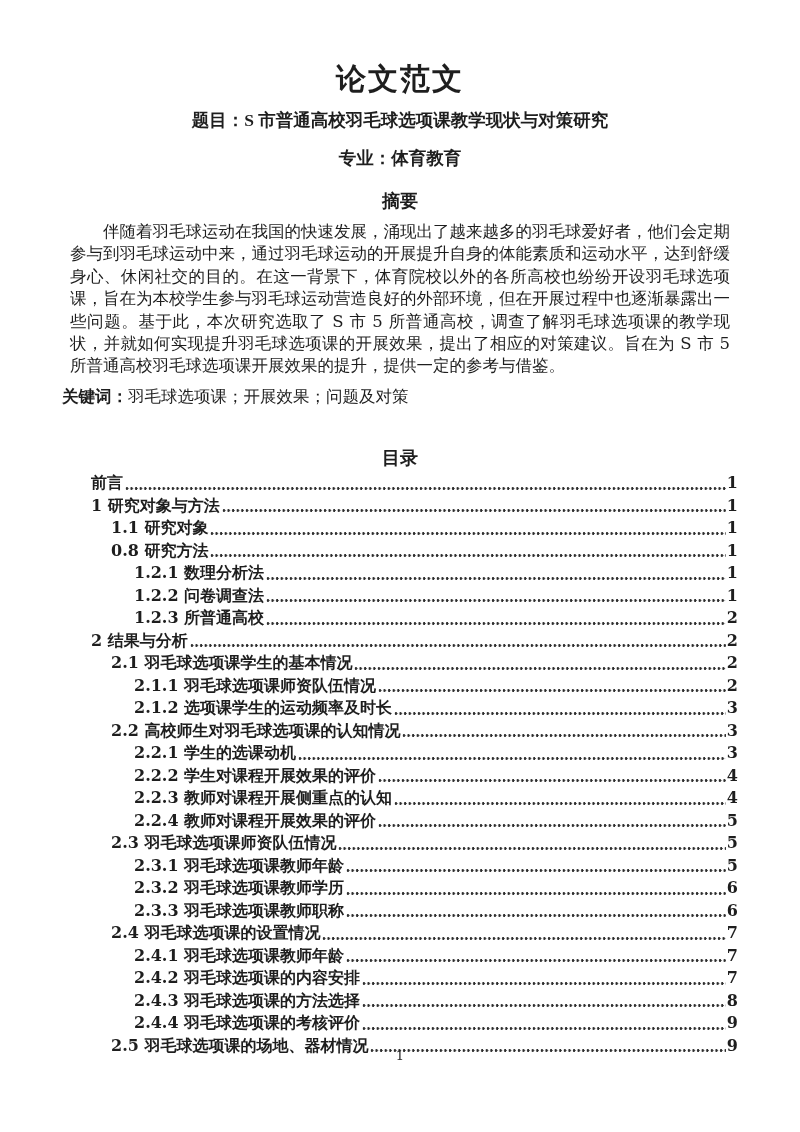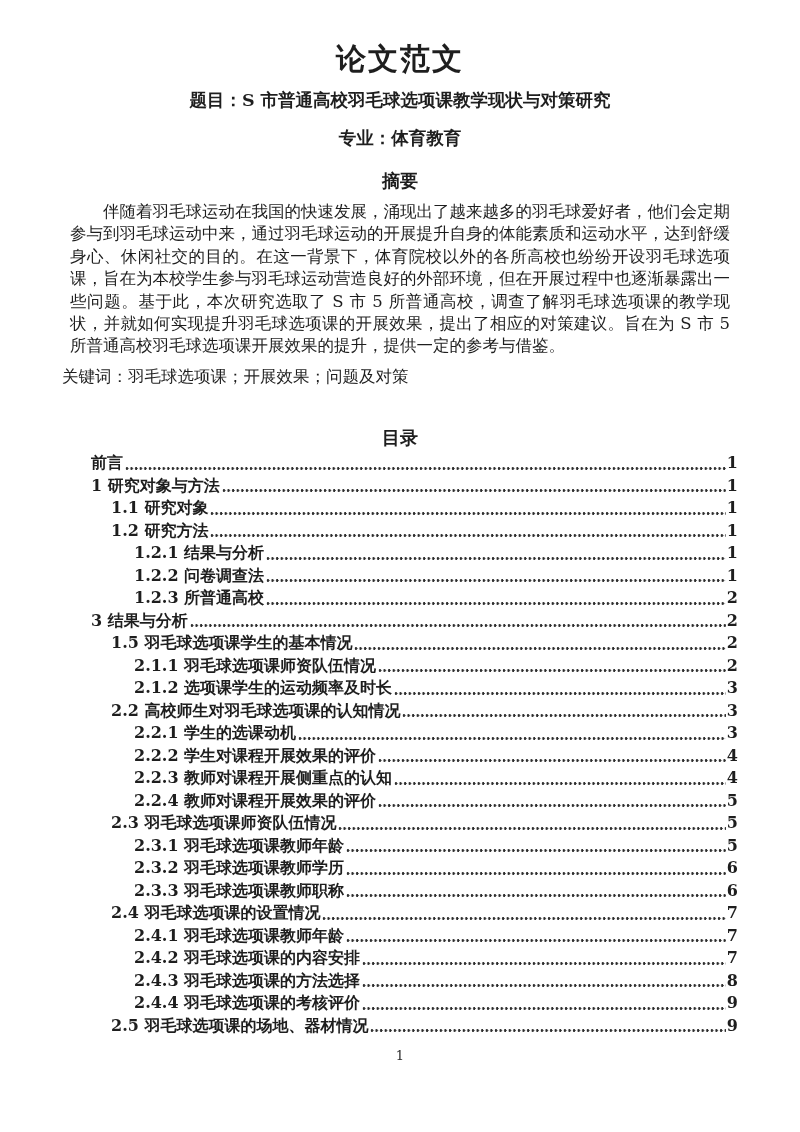"论文范文" .page { padding: 42px 62px 20px 62px -> 62px 62px 20px 62px }
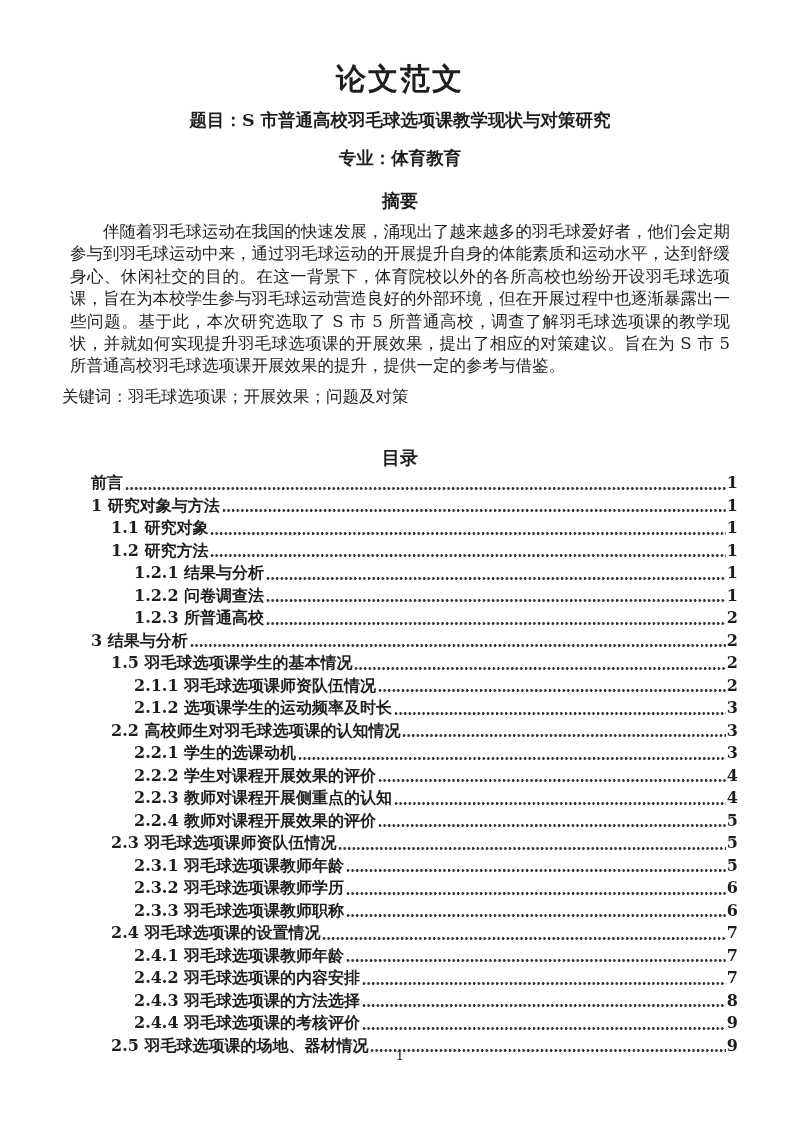"题目：S 市普通高校羽毛球选项课教学现状与对策研究" .subtitle-topic { font-family: none -> Liberation Serif, serif }
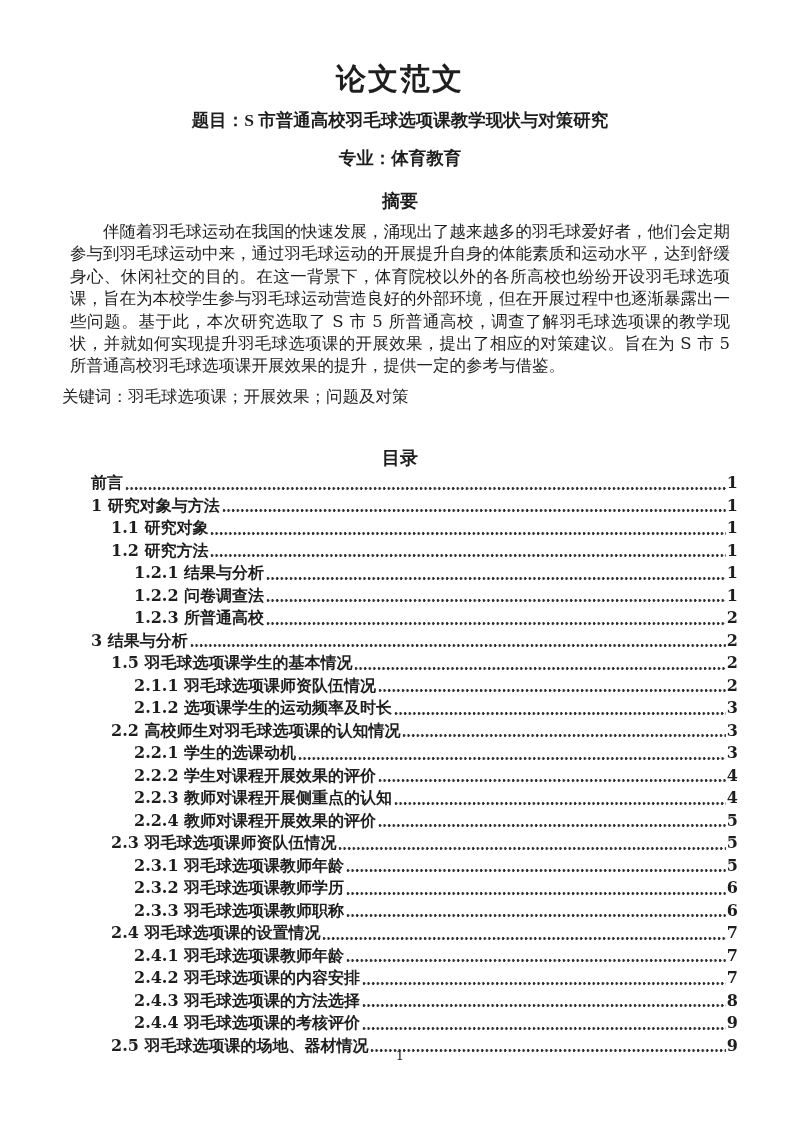"关键词：" .keywords-label { font-weight: normal -> bold }
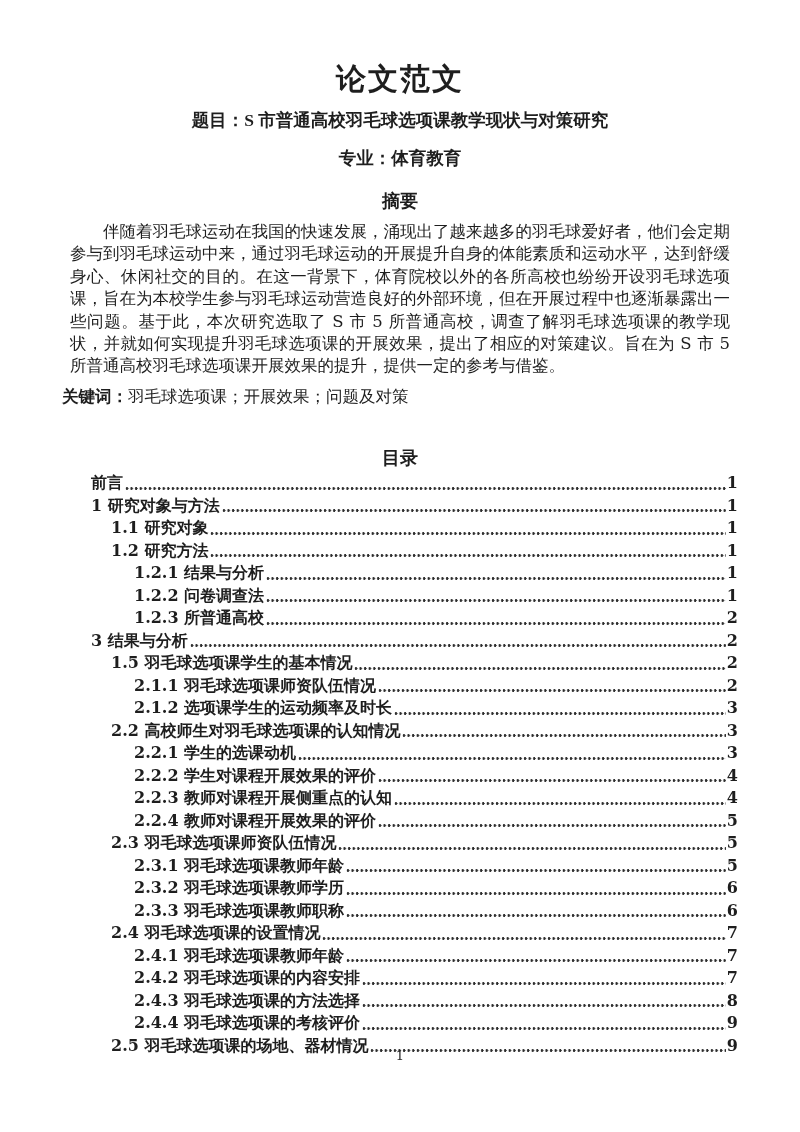"1.2 研究方法" span.toc-label { text: 1.2 -> 0.8 }
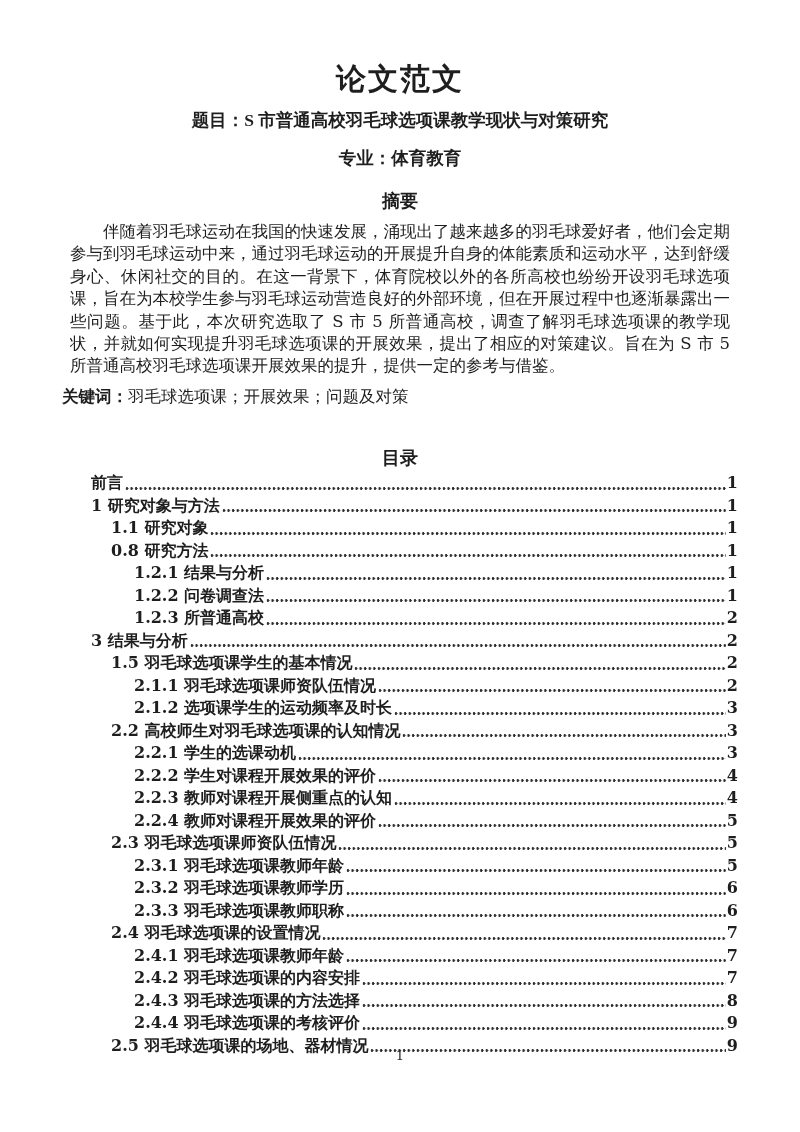"1.2.1 结果与分析" span.toc-label { text: 结果与分析 -> 数理分析法 }
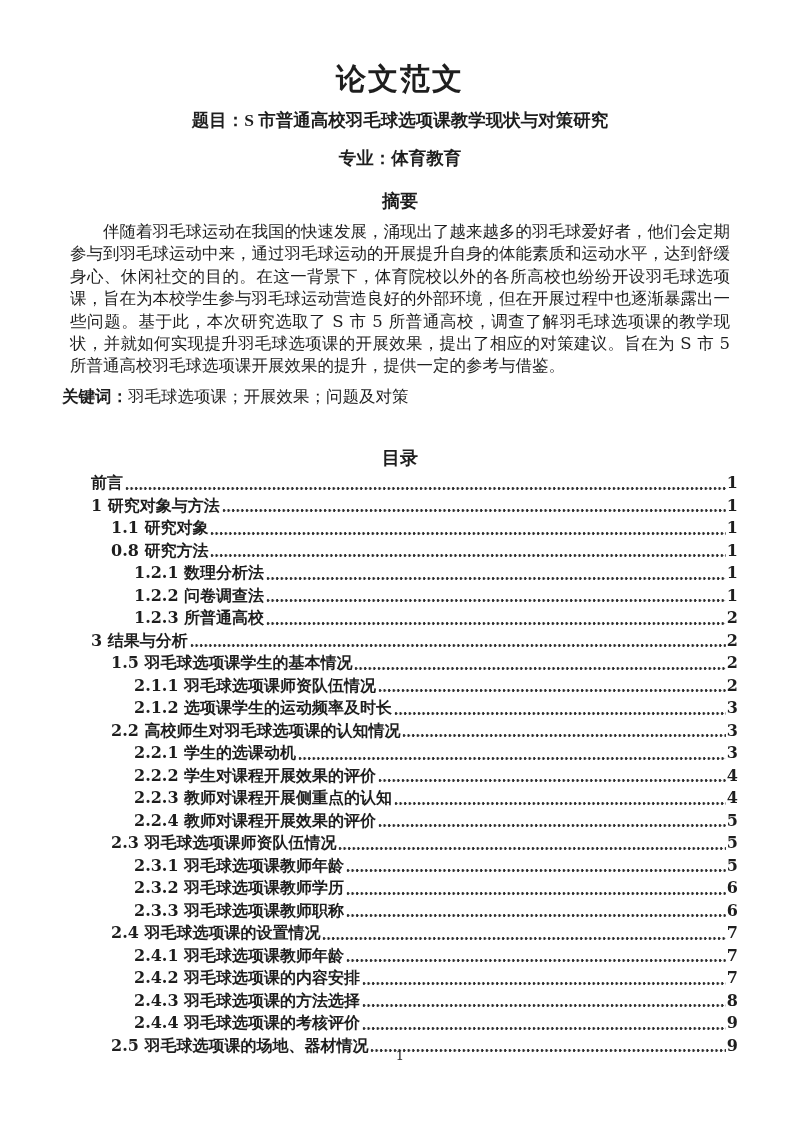"3 结果与分析" span.toc-label { text: 3 -> 2 }
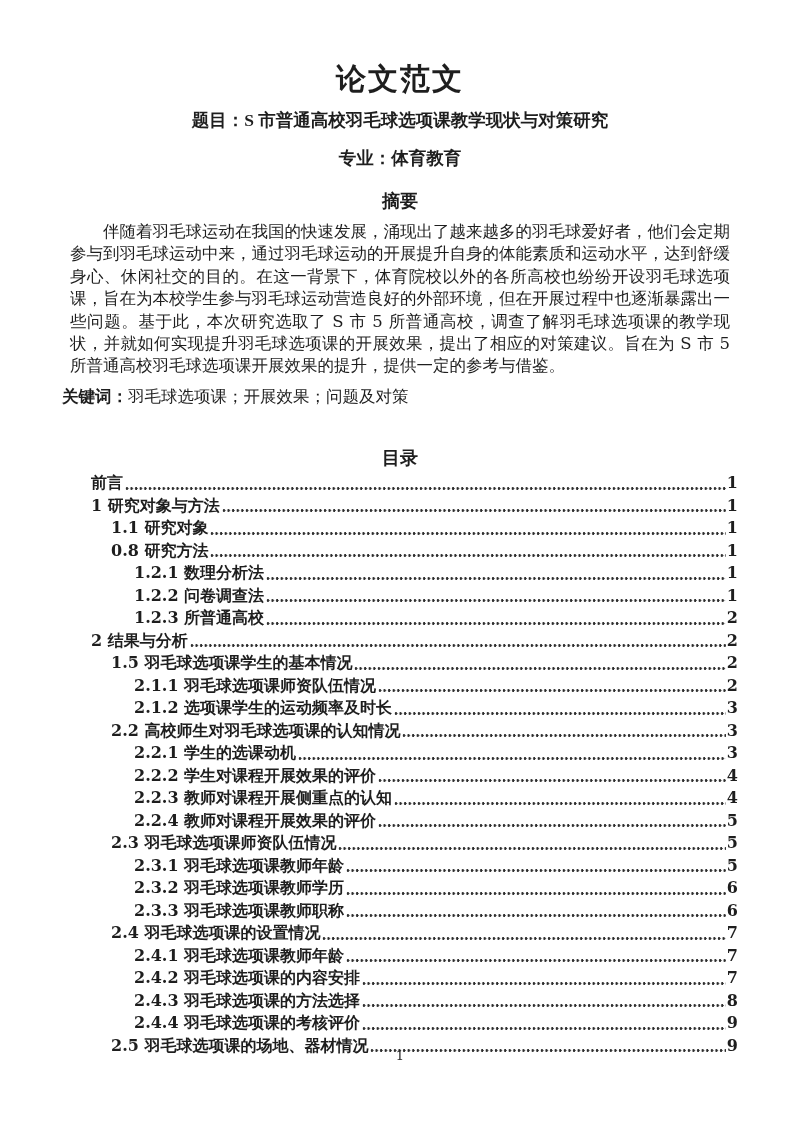"1.5 羽毛球选项课学生的基本情况" span.toc-label { text: 1.5 -> 2.1 }
